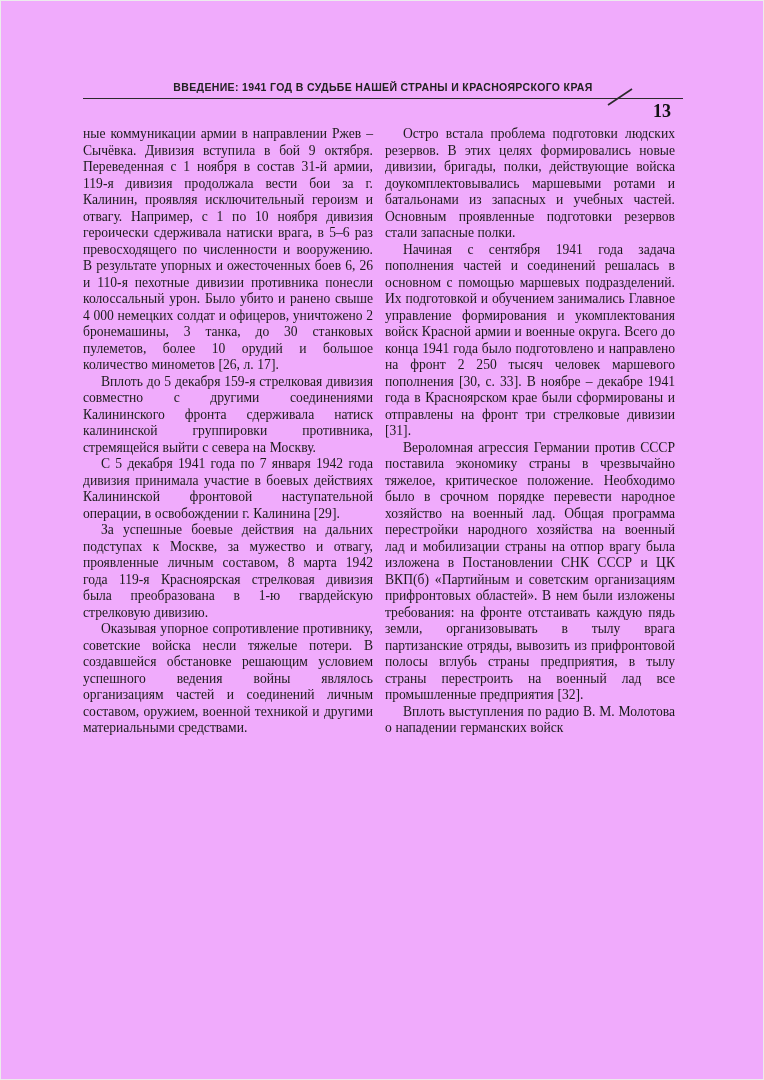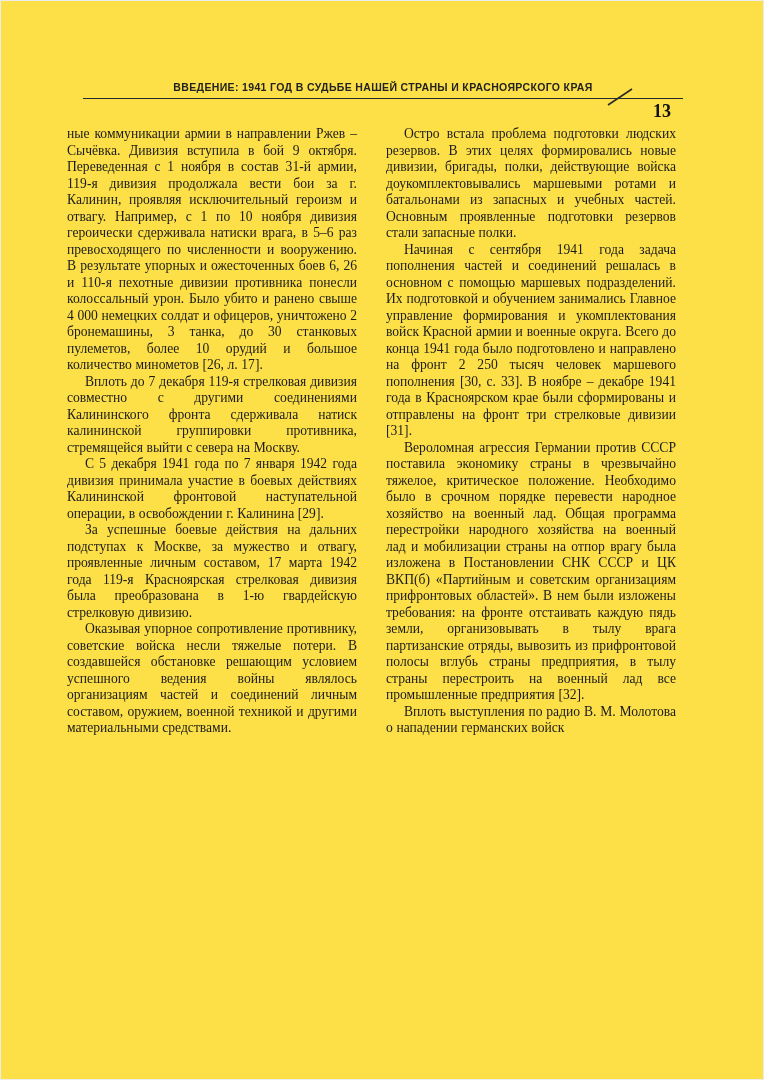"ВВЕДЕНИЕ: 1941 ГОД В СУДЬБЕ" .page { background: #fde047 -> #f0abfc }
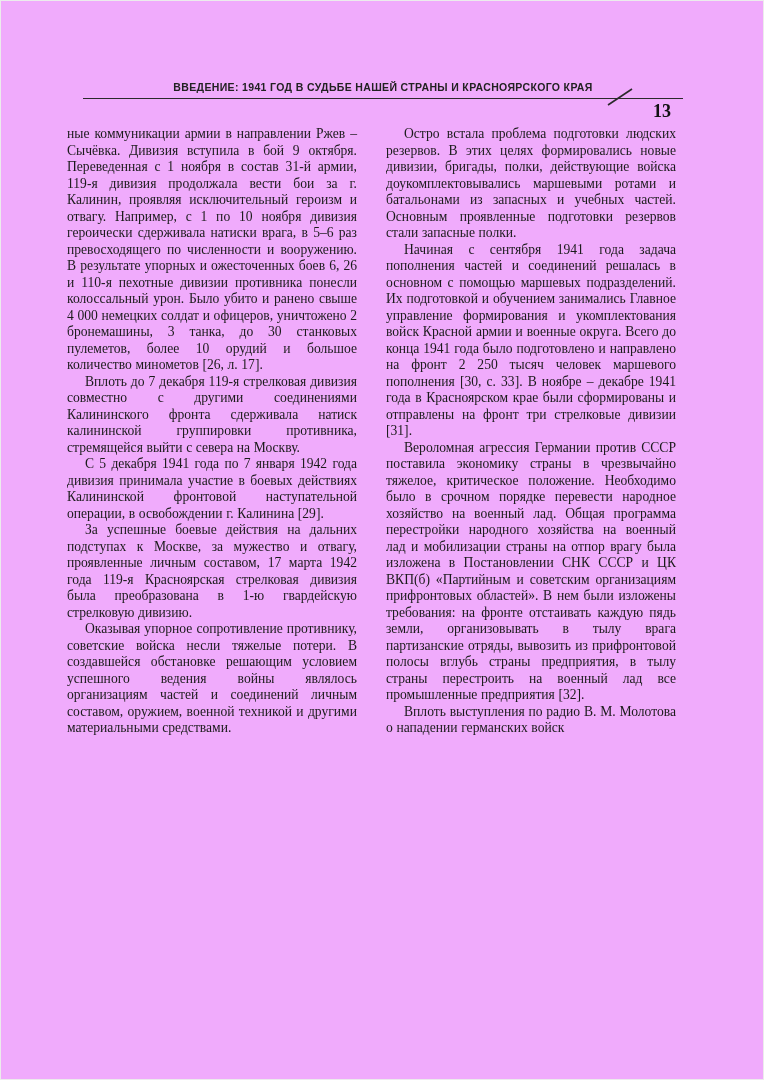"ные коммуникации армии в направлении" .columns { gap: 29px -> 12px; left: 66px -> 82px }
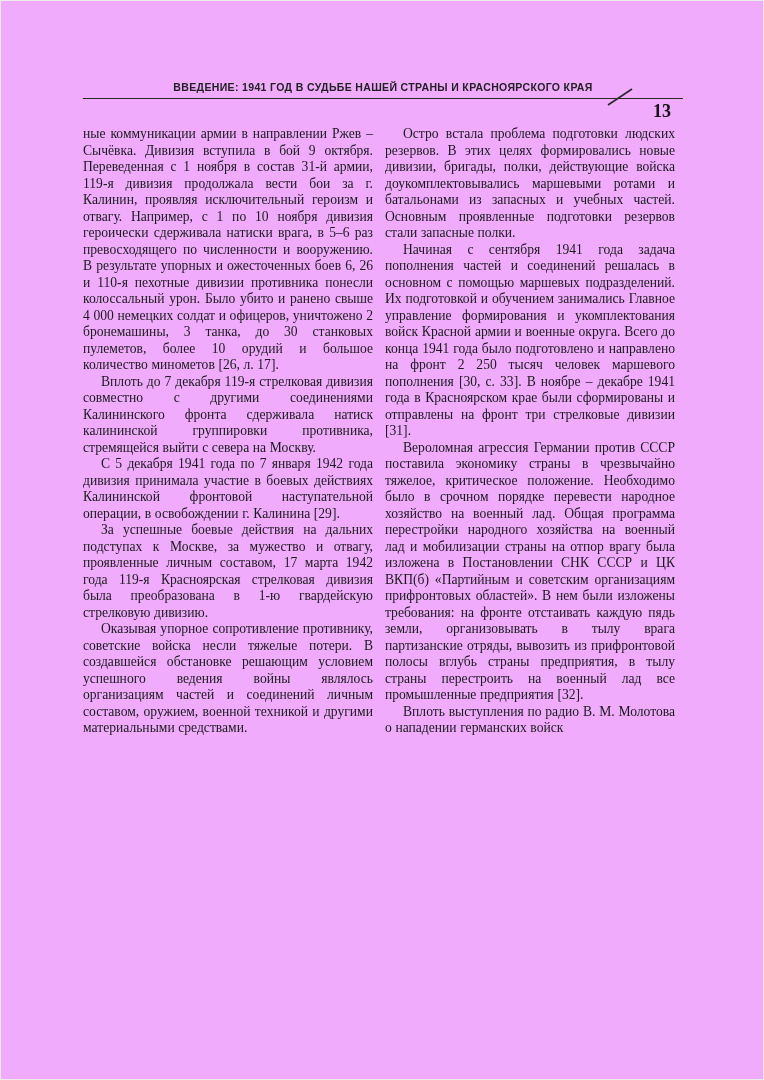"Вплоть до 7 декабря 119-я" p { text: 7 декабря 119-я -> 5 декабря 159-я }
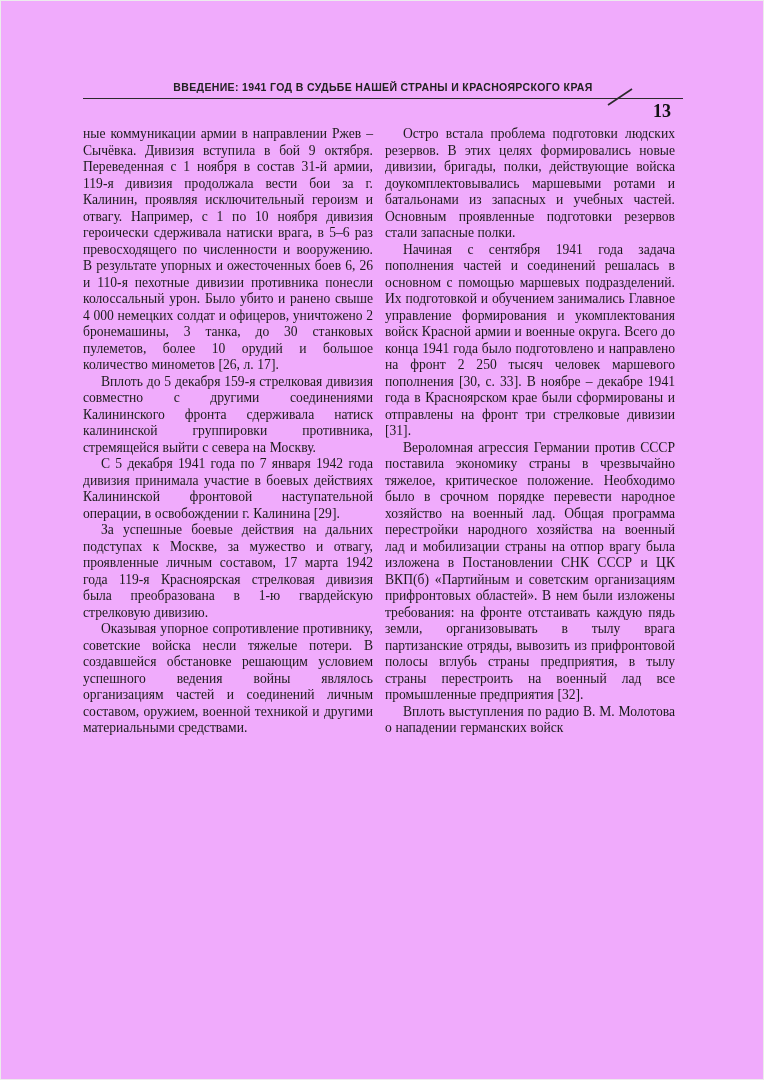"За успешные боевые действия на" p { text: 17 -> 8 }
